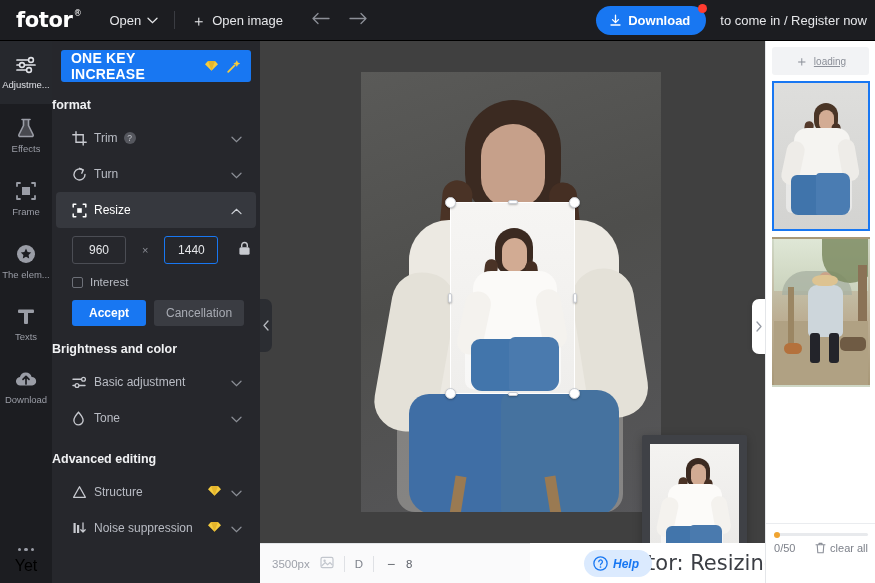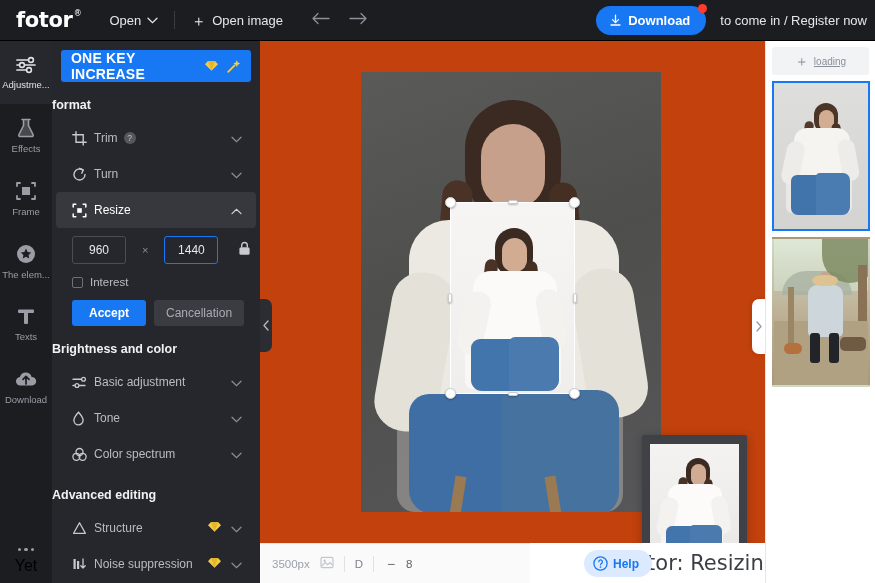"Color spectrum" div.row { html: <div> <span> <svg> <circle></circle> <circle></circle> <circle></circle> </svg> </span> <span>Color spectrum</span> <span> <svg> <path></path> </svg> </span> </div> -> none }
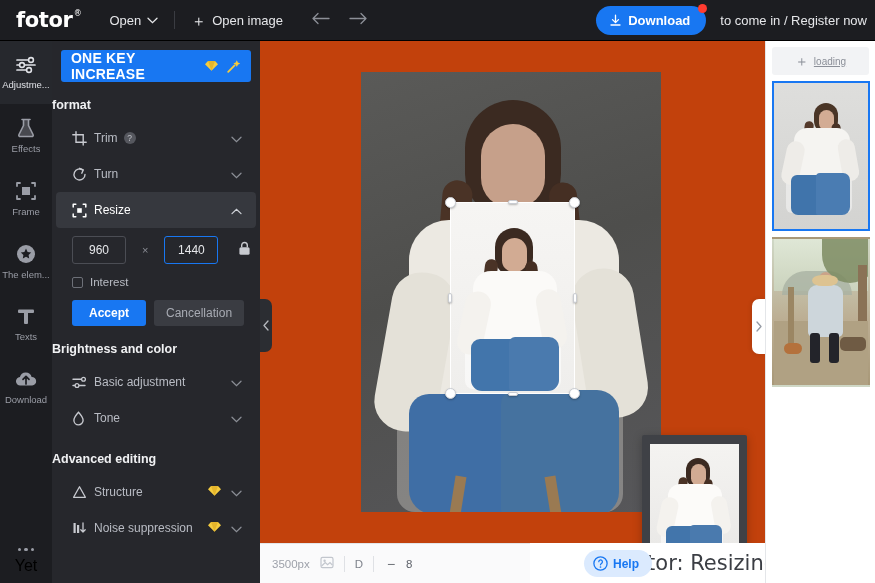"0/50" div.right-footer { html: none -> <div> <div> <span></span> </div> <div> <span> <span>0</span><span>/</span><span>50</span> </span> <span> <svg> <path></path> </svg> <span>clear all</span> </span> </div> </div> }
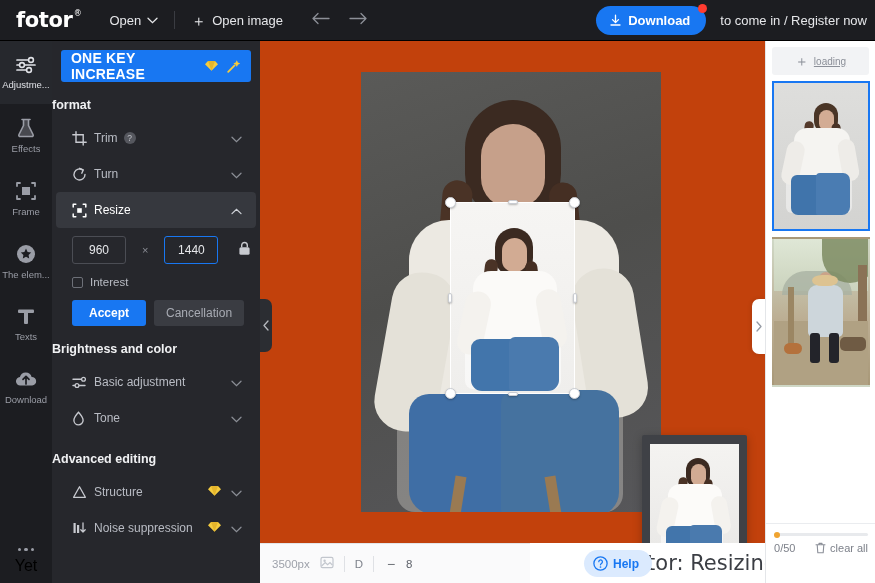"3500px" .canvas-area { background: #c2410c -> #404040 }
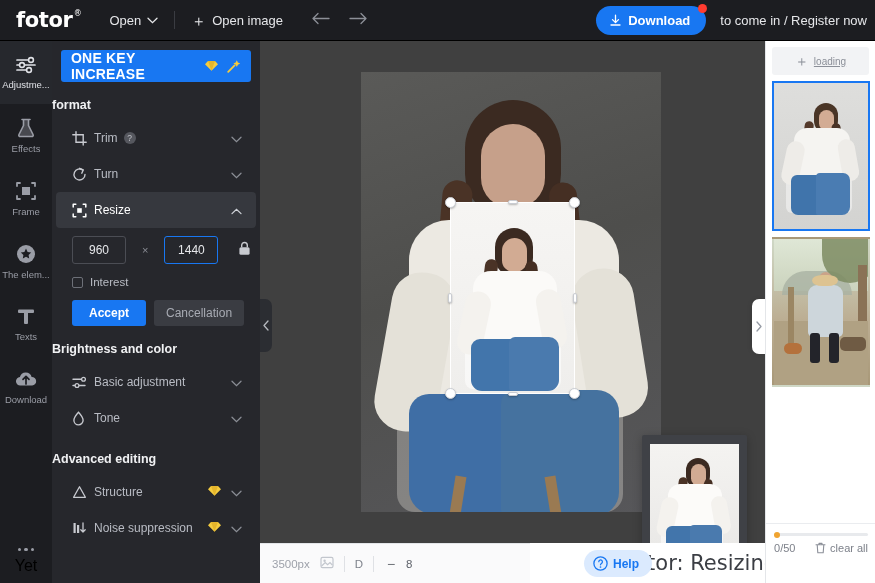"Help" .help-pill { font-style: none -> italic }
